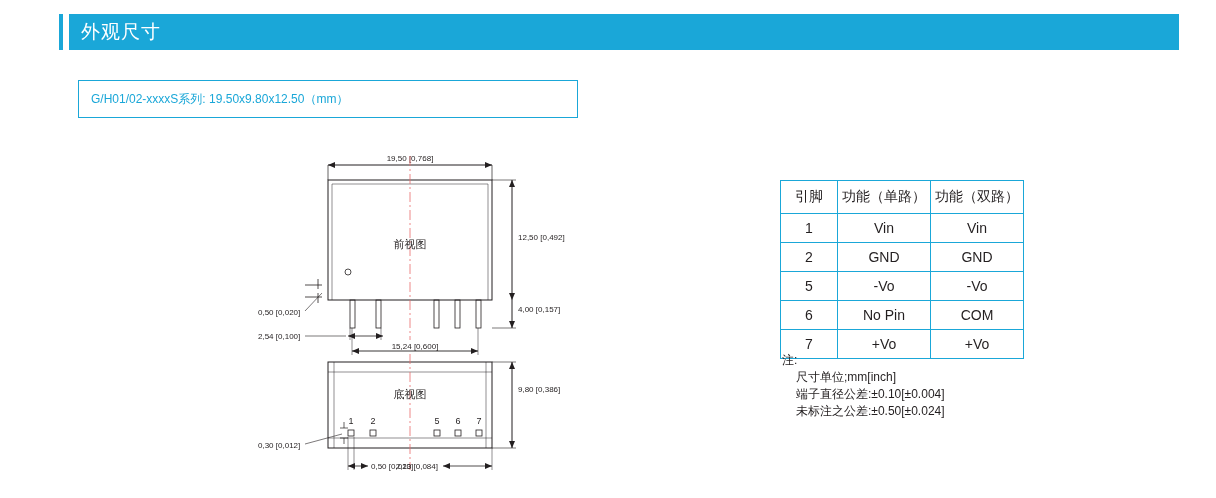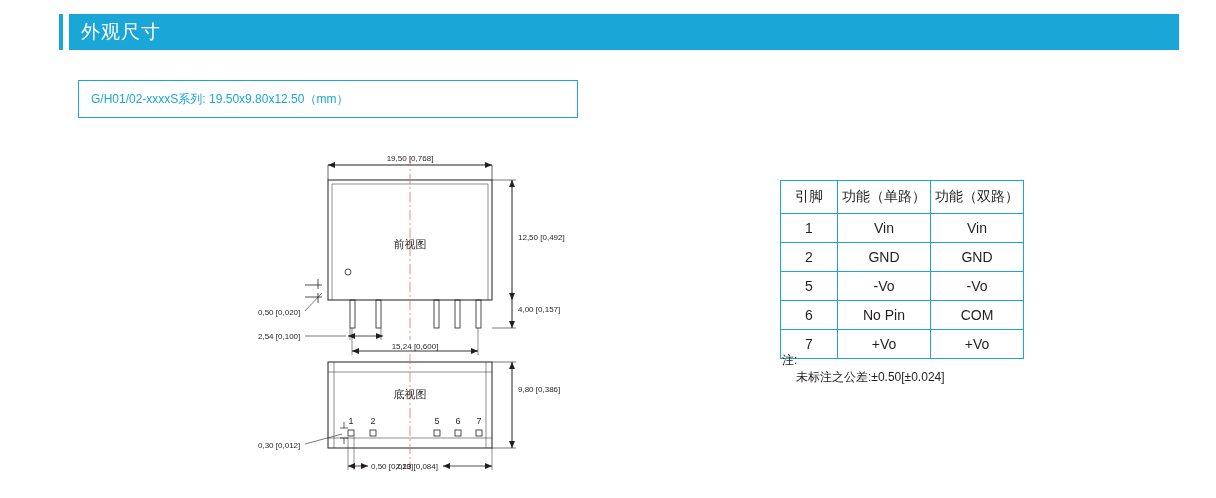"尺寸单位;mm[inch]" div.note-line { html: none -> <div>尺寸单位;mm[inch]</div> }
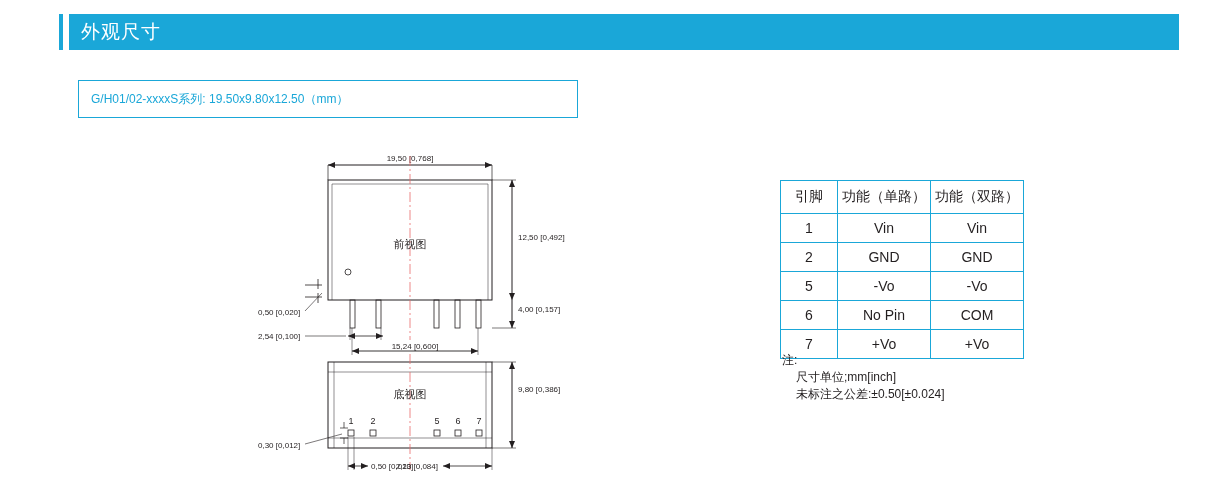"端子直径公差:±0.10[±0.004]" div.note-line { html: none -> <div>端子直径公差:±0.10[±0.004]</div> }
